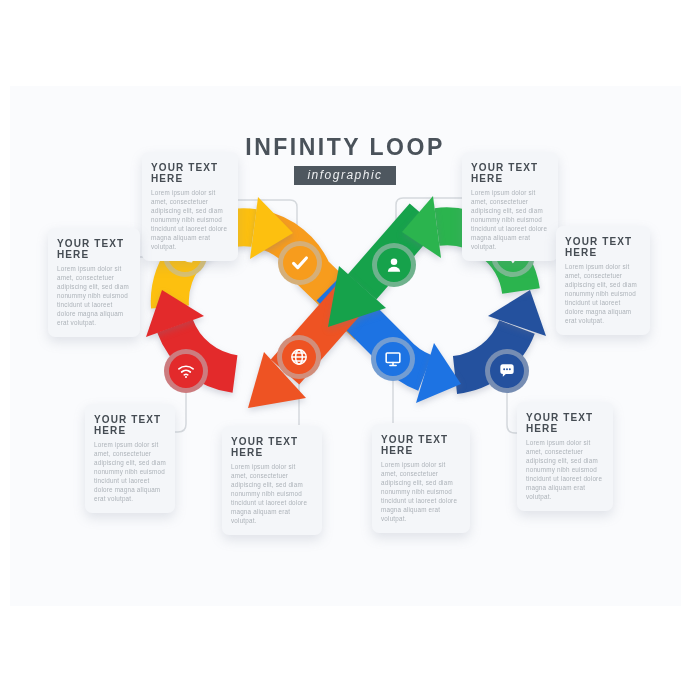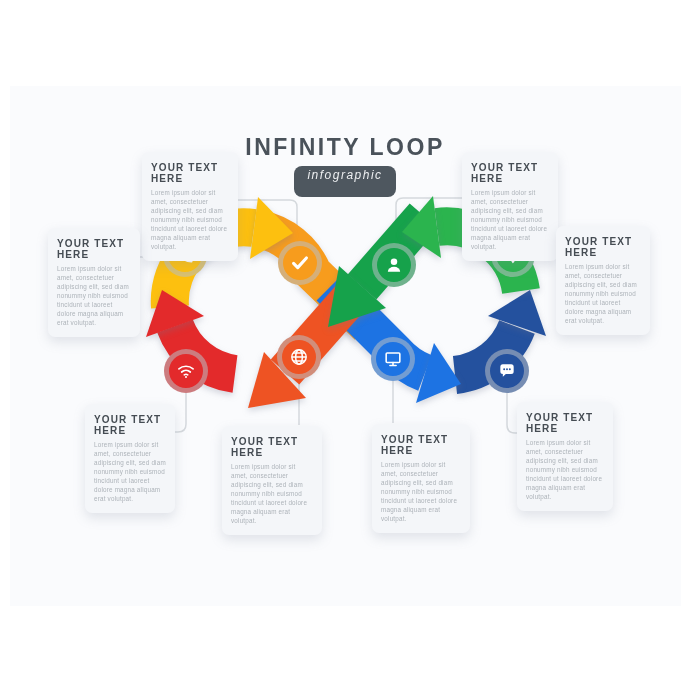"infographic" .title-badge { border-radius: 8px -> none; padding: 2px 13px 15px 13px -> 2px 13px 3px 13px }
